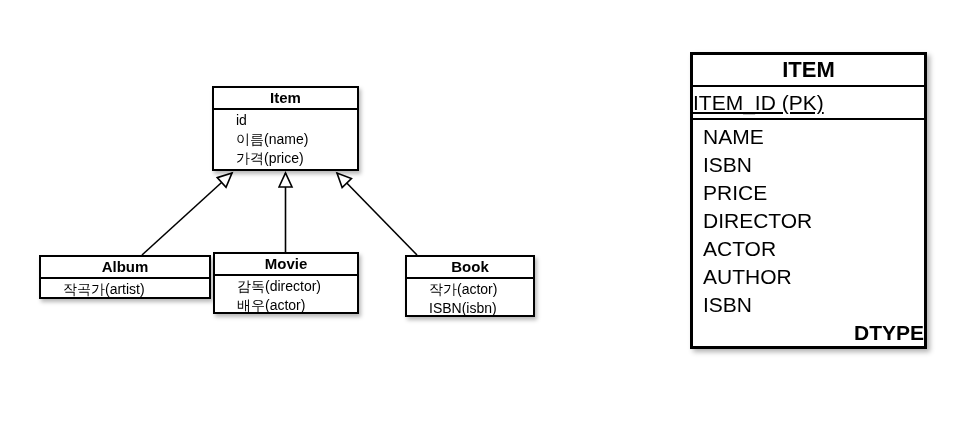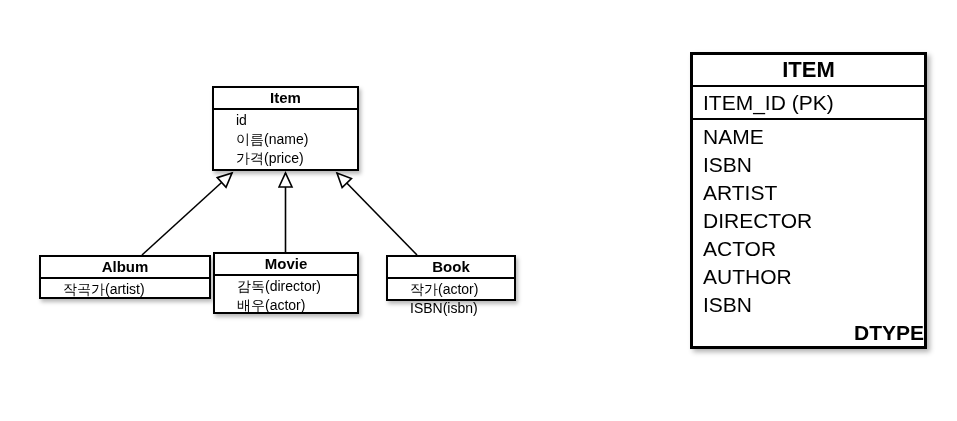"ITEM_ID (PK)" .er-pk { padding-left: 10px -> none; text-decoration: none -> underline }
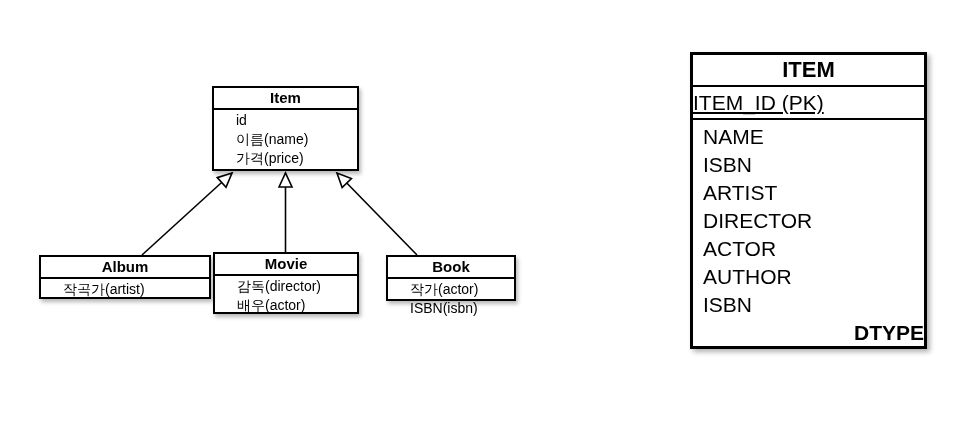"ARTIST" div.er-col { text: ARTIST -> PRICE }
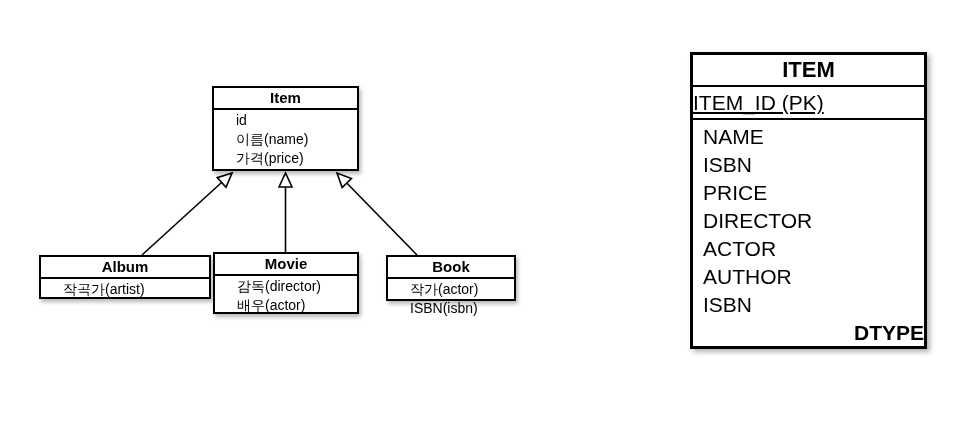"Book" #box-book { height: 46px -> 62px; left: 386px -> 405px }
